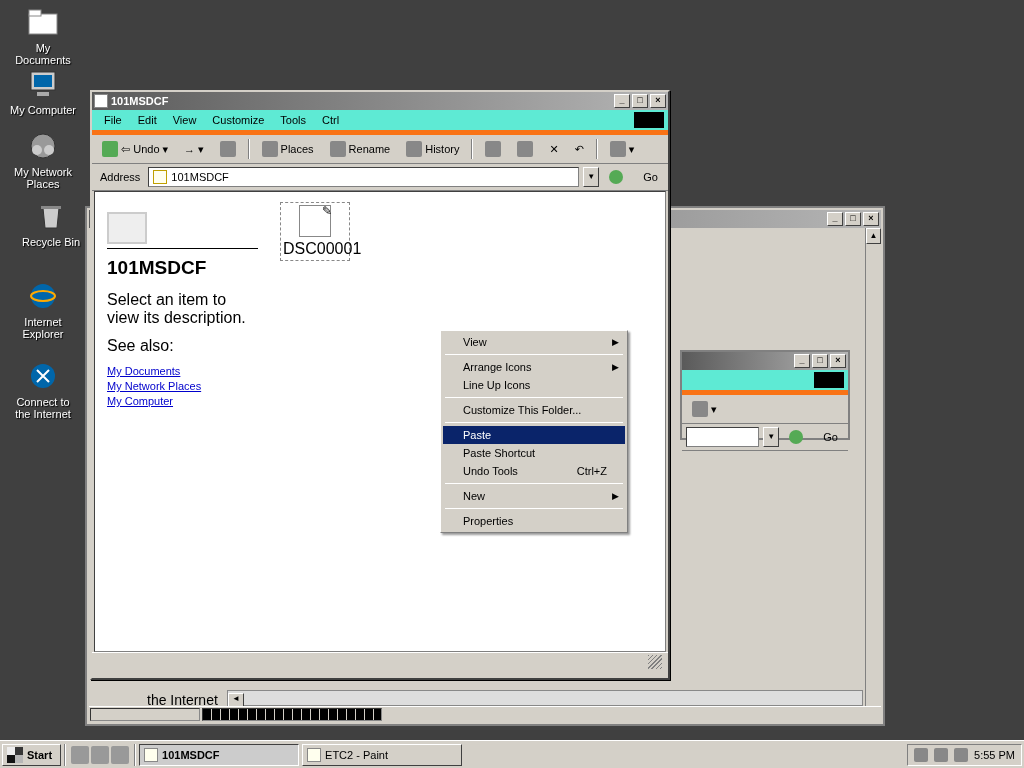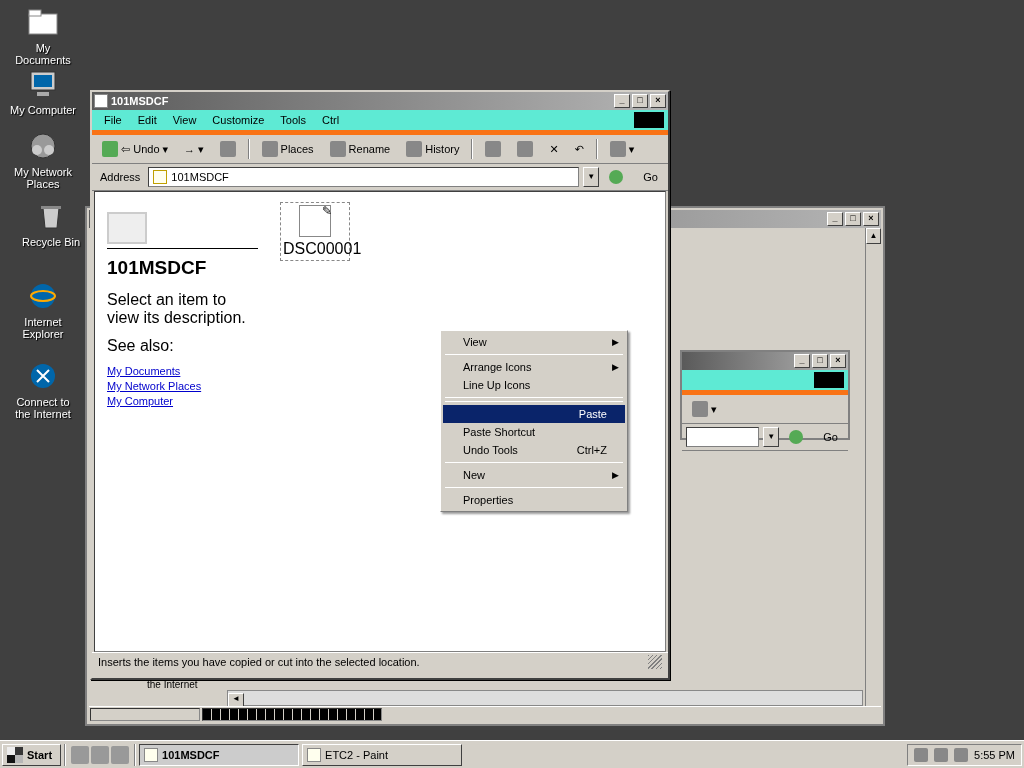"Customize This Folder..." div.citem { html: none -> <div> <span>Customize This Folder...</span> </div> }
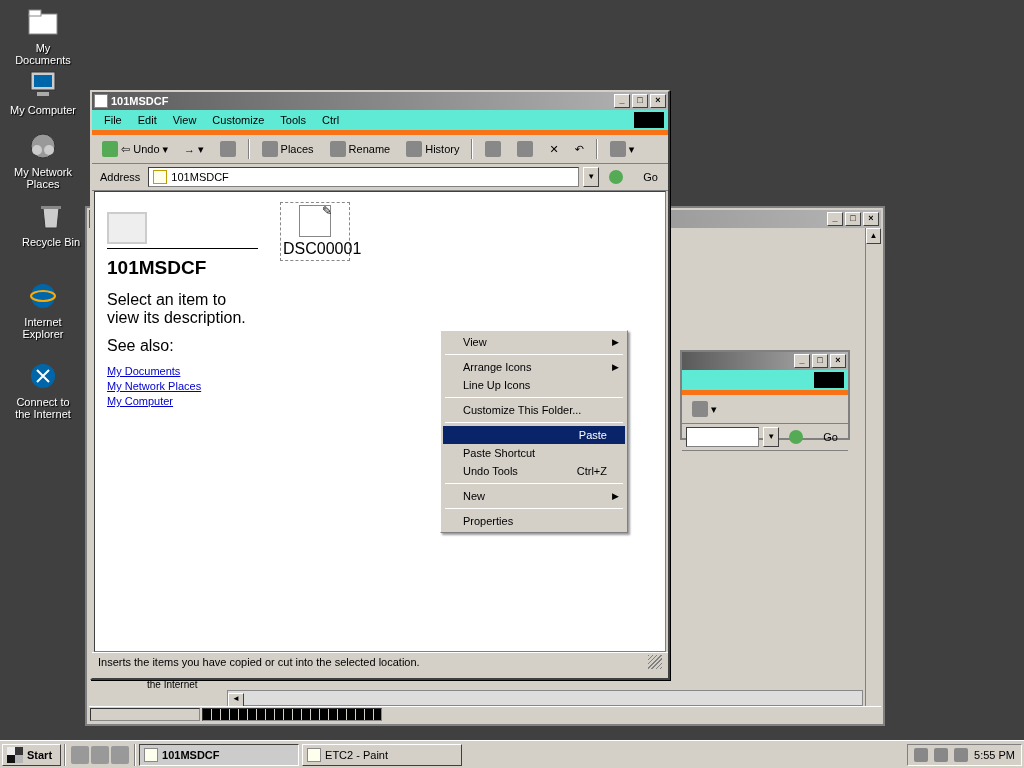"Paste" .ctxmenu .citem.hi { justify-content: flex-end -> none }
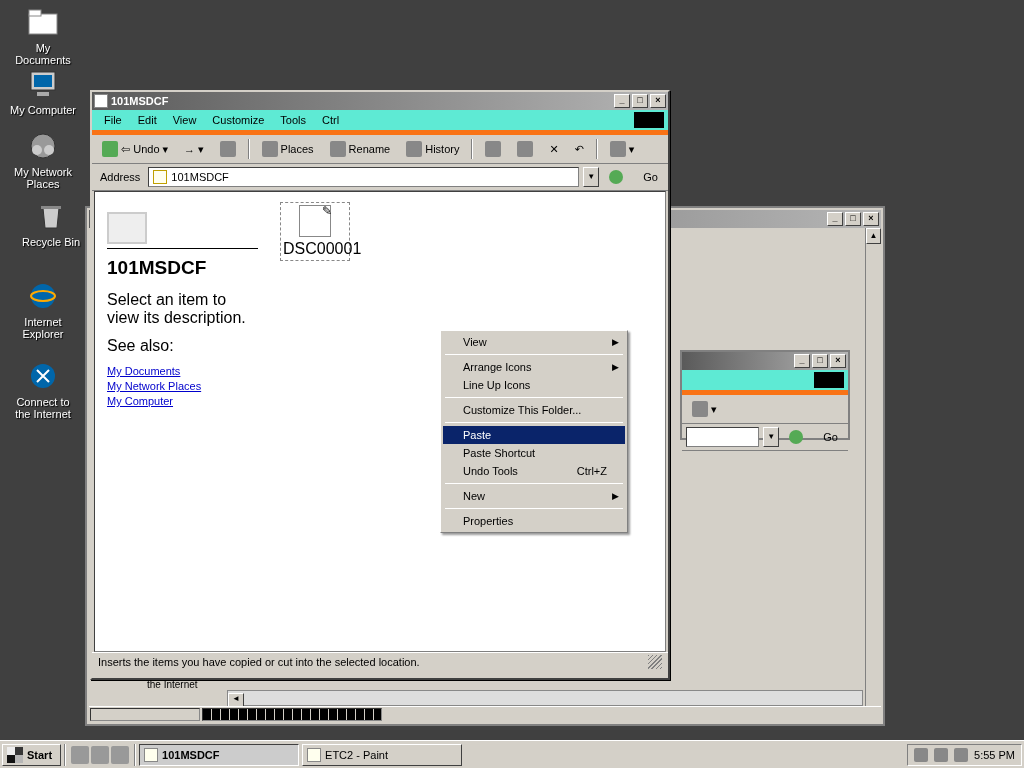"Inserts the items you have" span { html: <span>Inserts the items you have copied or cut into the selected location.</span> -> none }
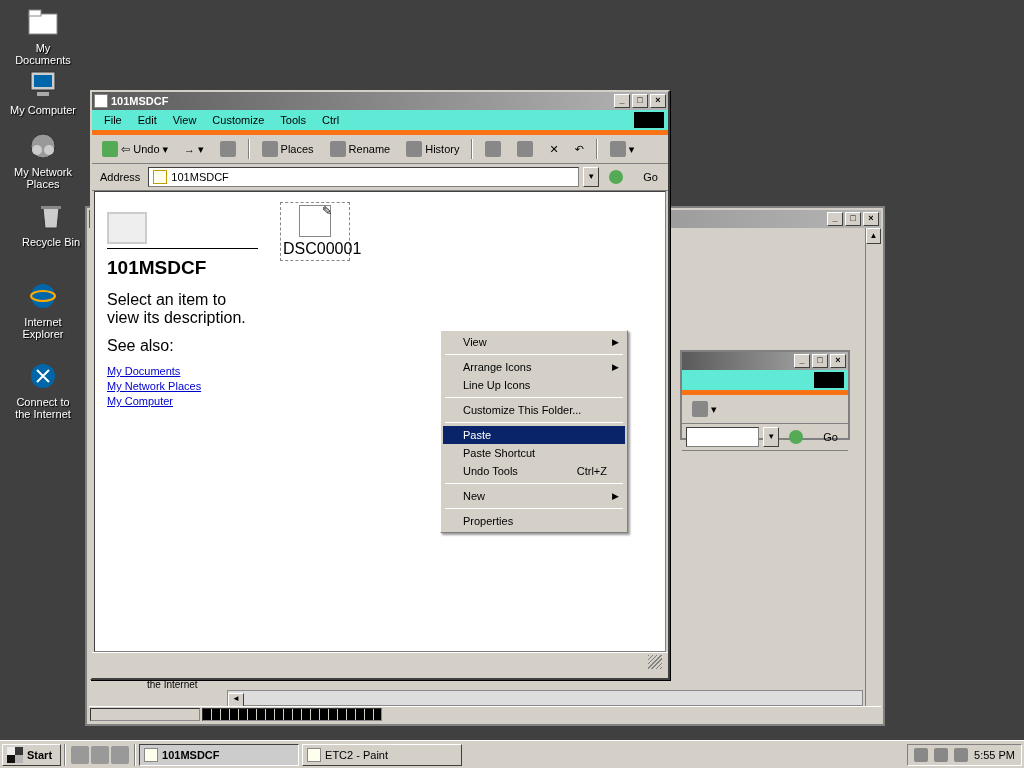"the Internet" div { bottom: 34px -> 16px; font-size: 10px -> 14px }
